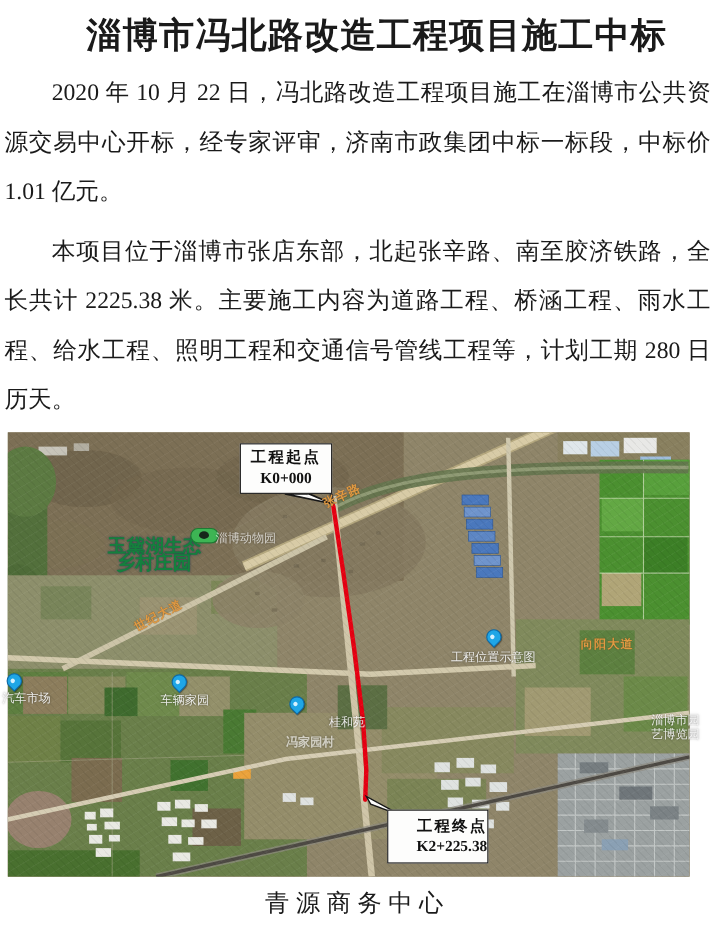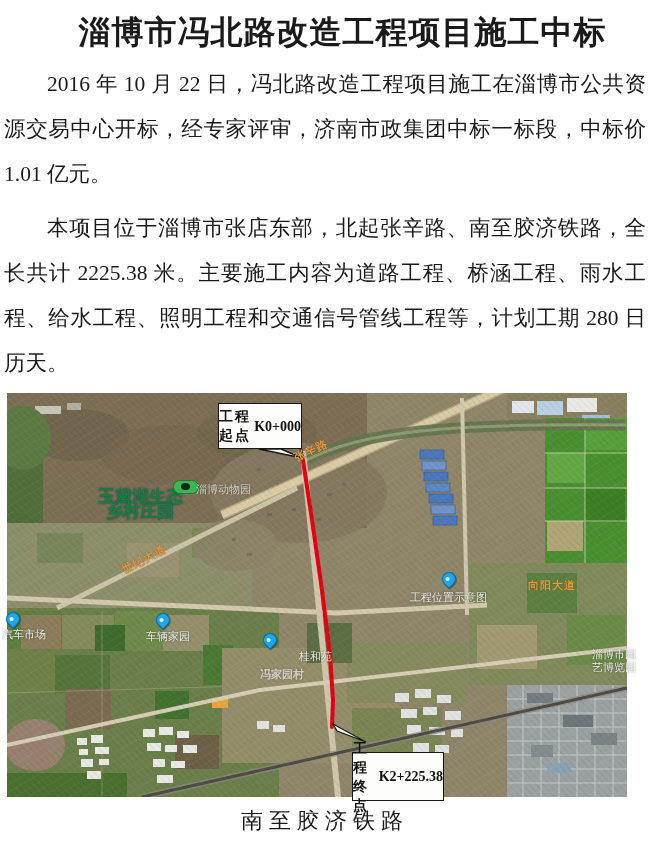"2016 年 10 月 22" p { text: 2016 -> 2020 }
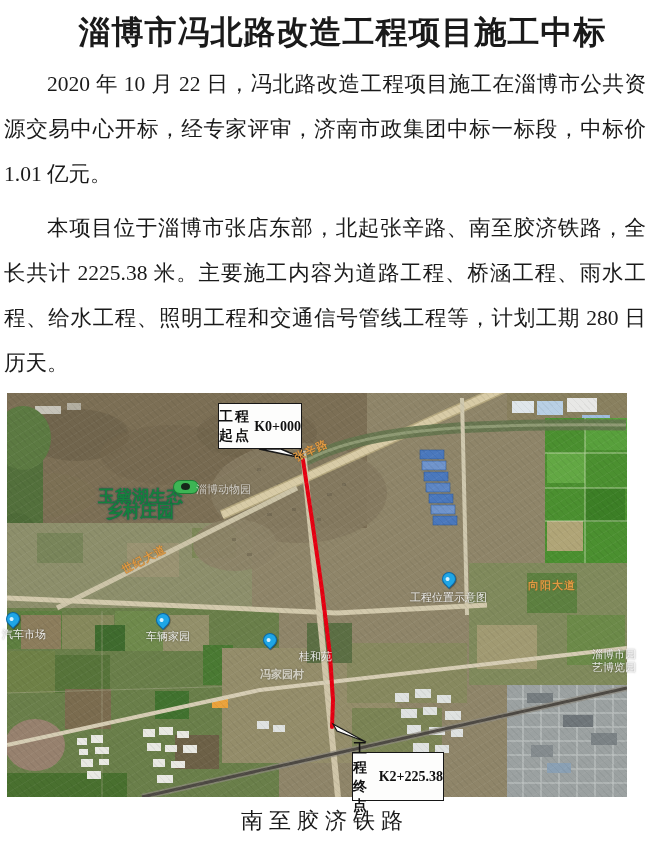"工程起点" .callout { flex-direction: row -> column }
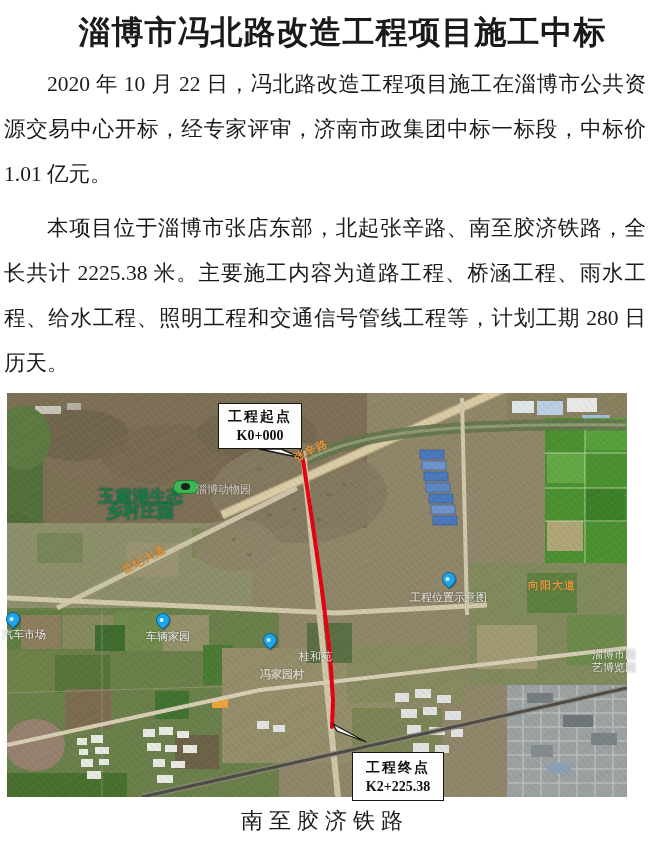"工程终点" div.callout { align-items: none -> flex-end; top: 752px -> 736px }
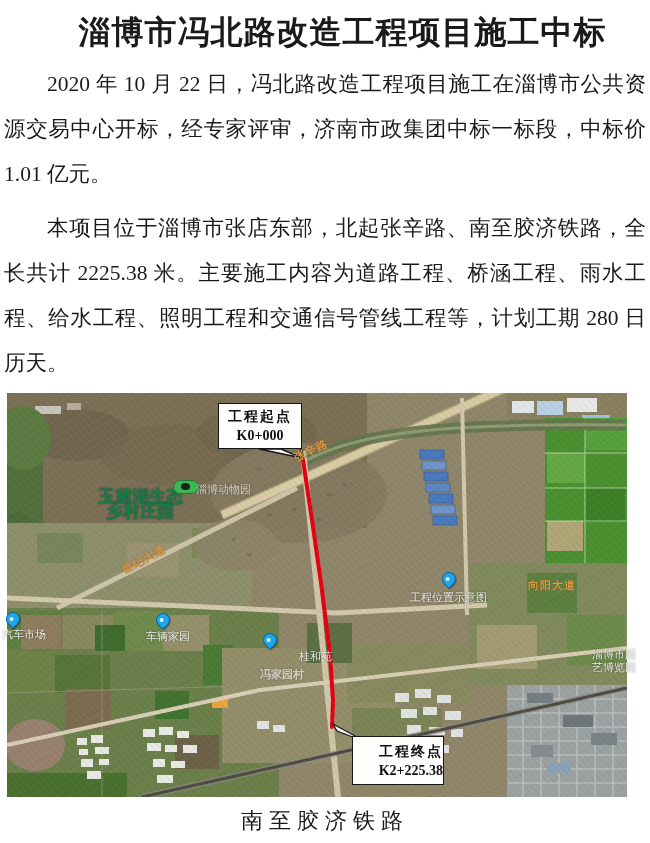"南至胶济铁路" div.caption { text: 南至胶济铁路 -> 青源商务中心 }
